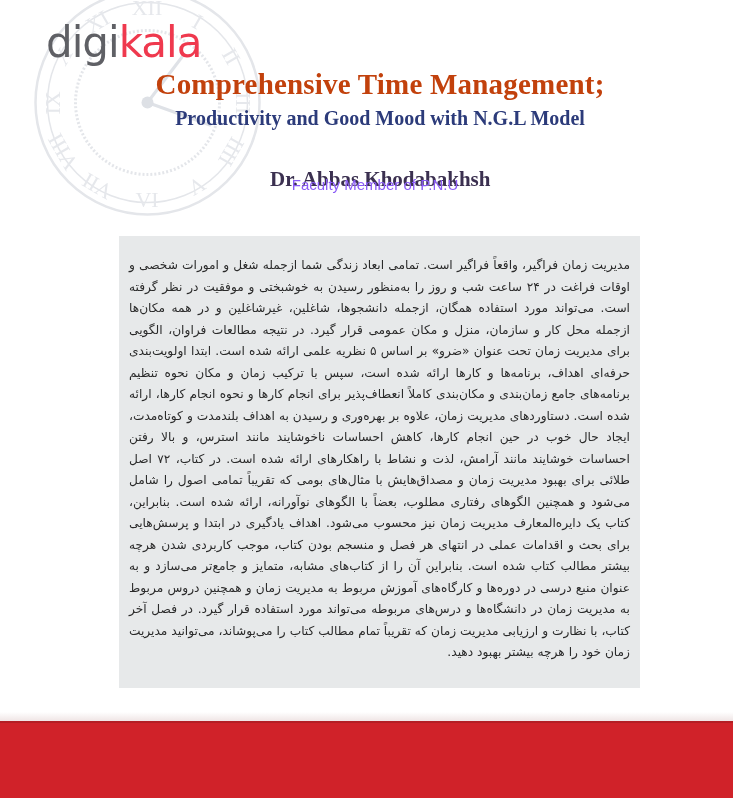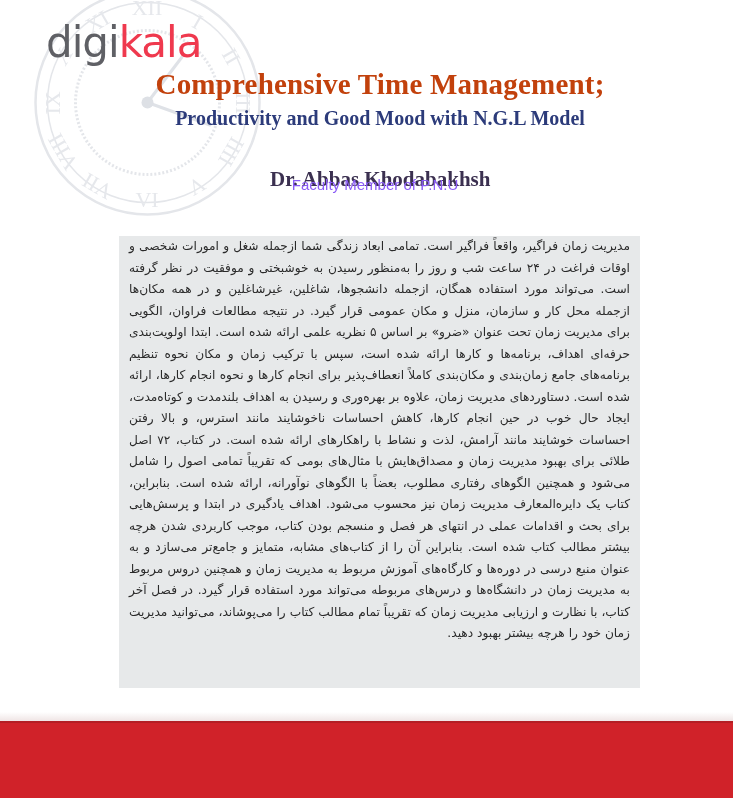"مدیریت زمان فراگیر، واقعاً فراگیر" .synopsis-box { padding: 0 10px 0 10px -> 19px 10px 0 10px }
